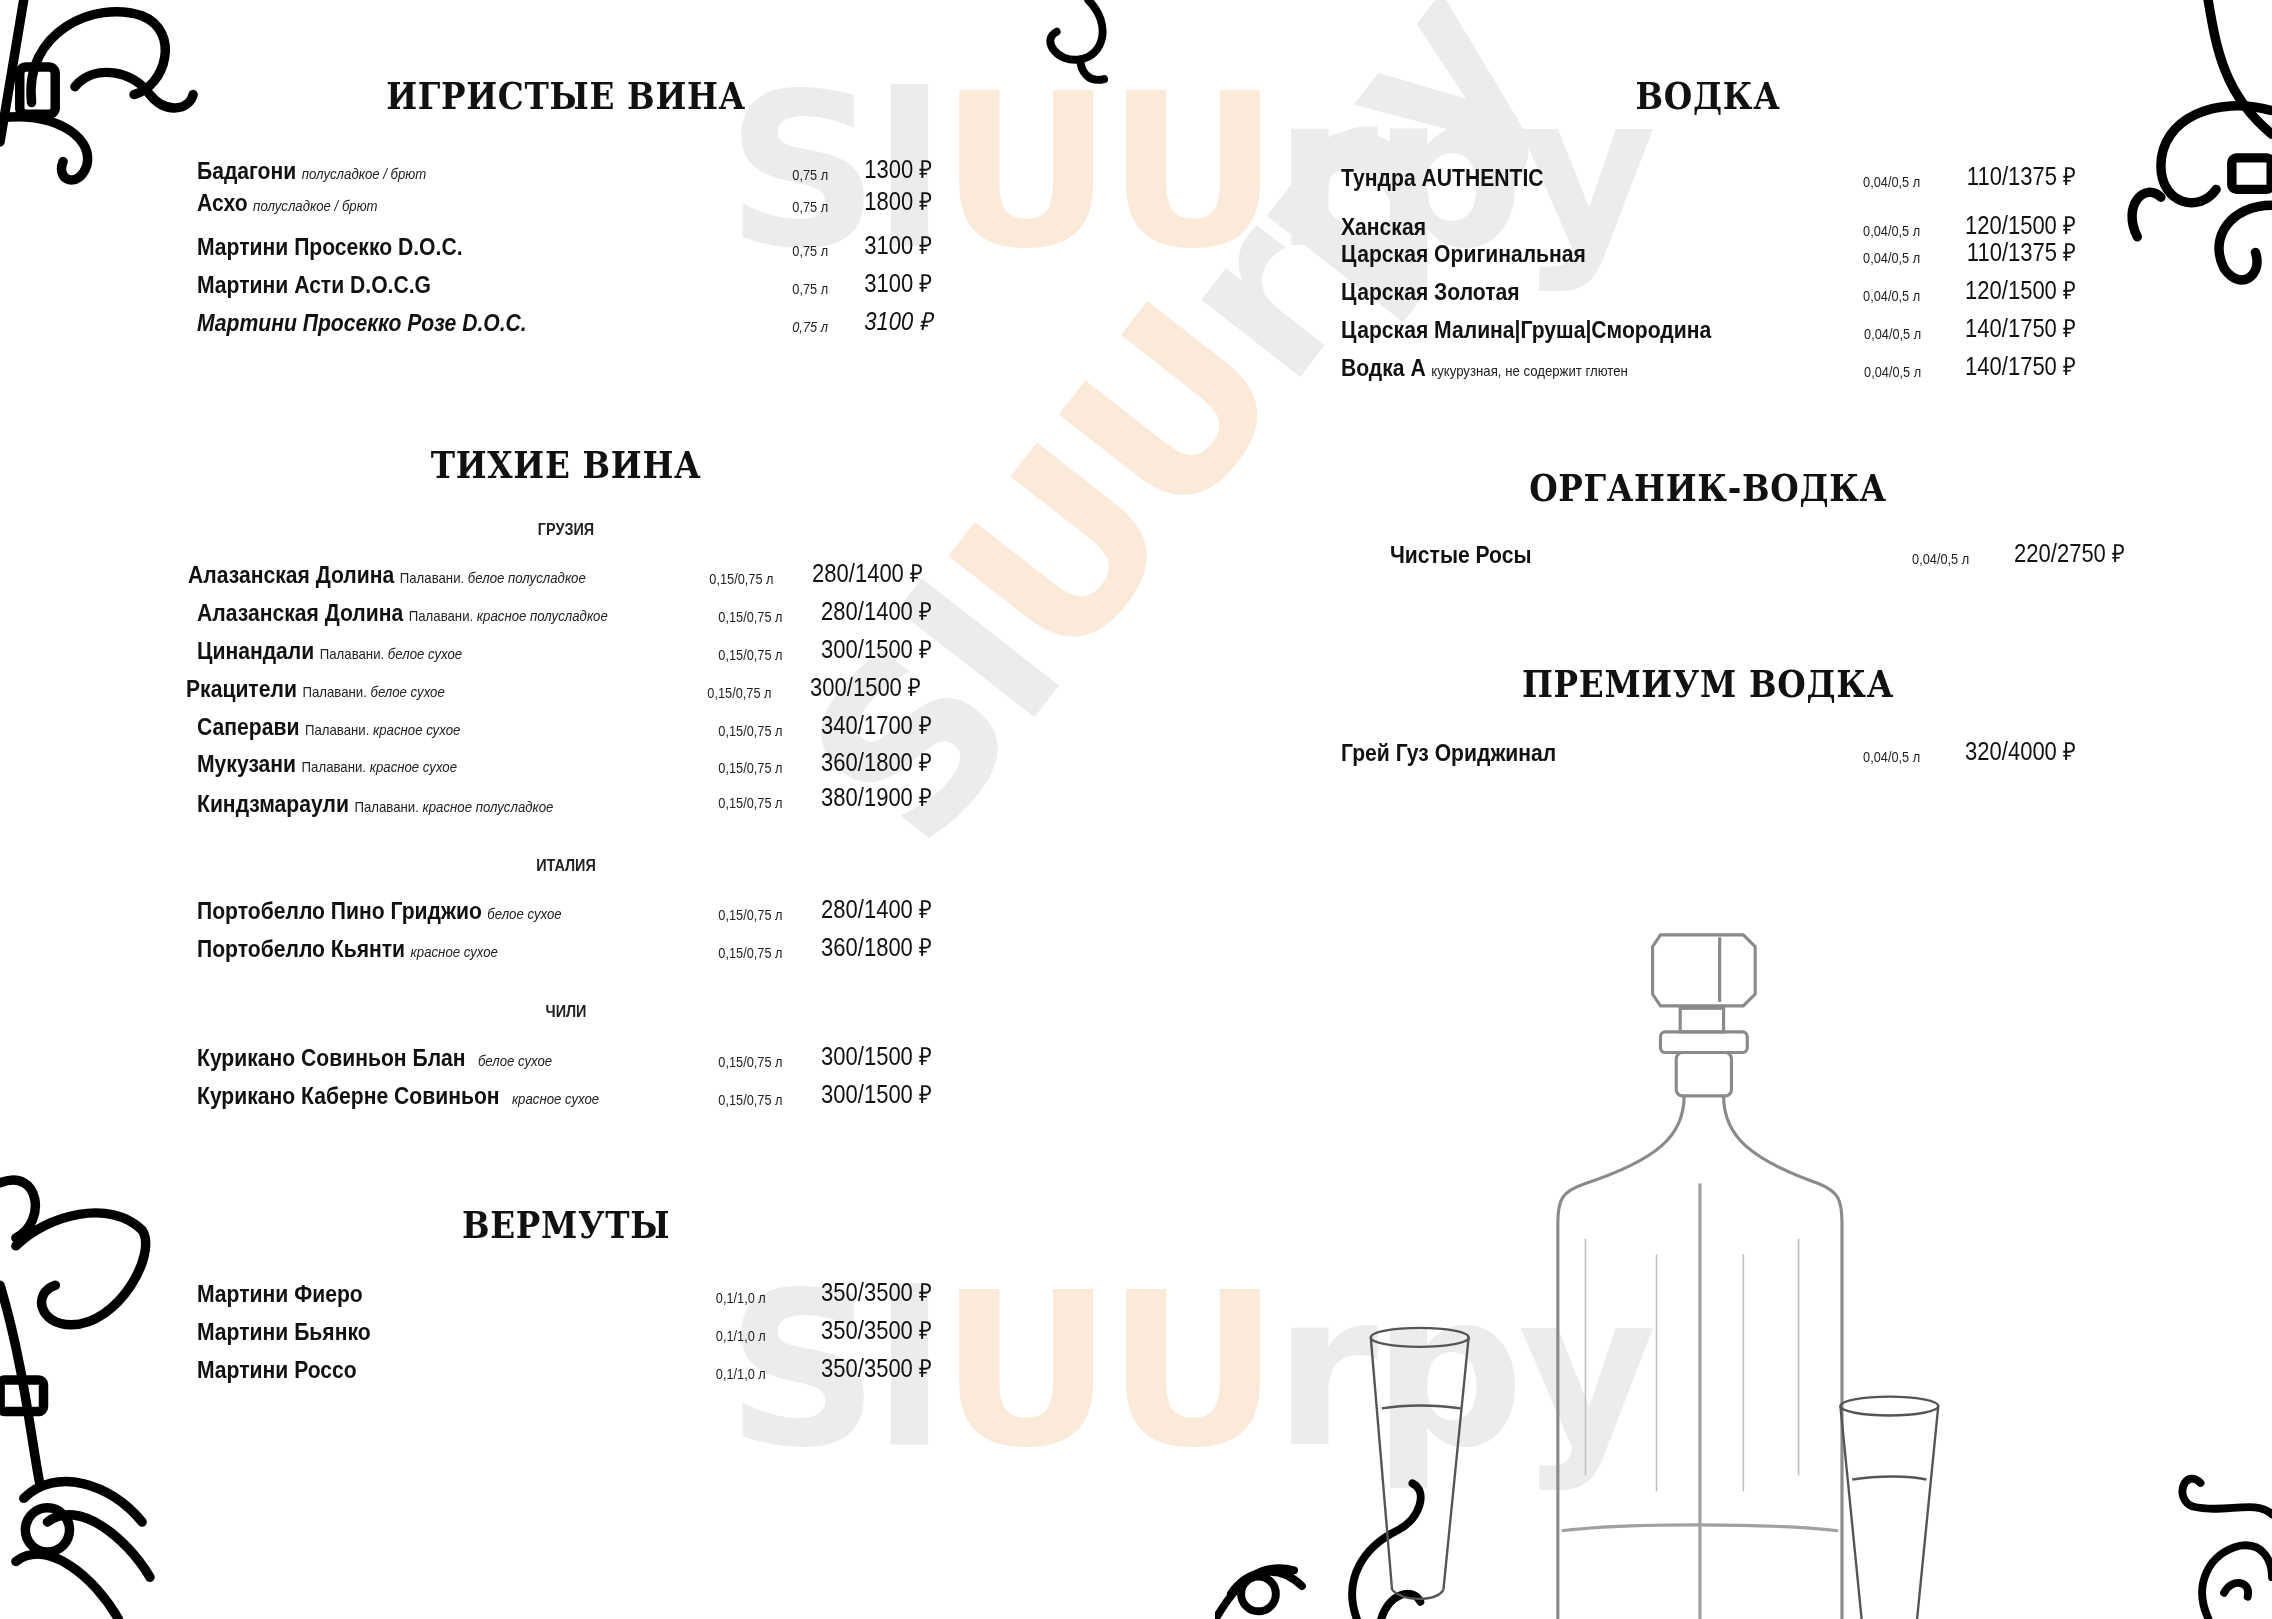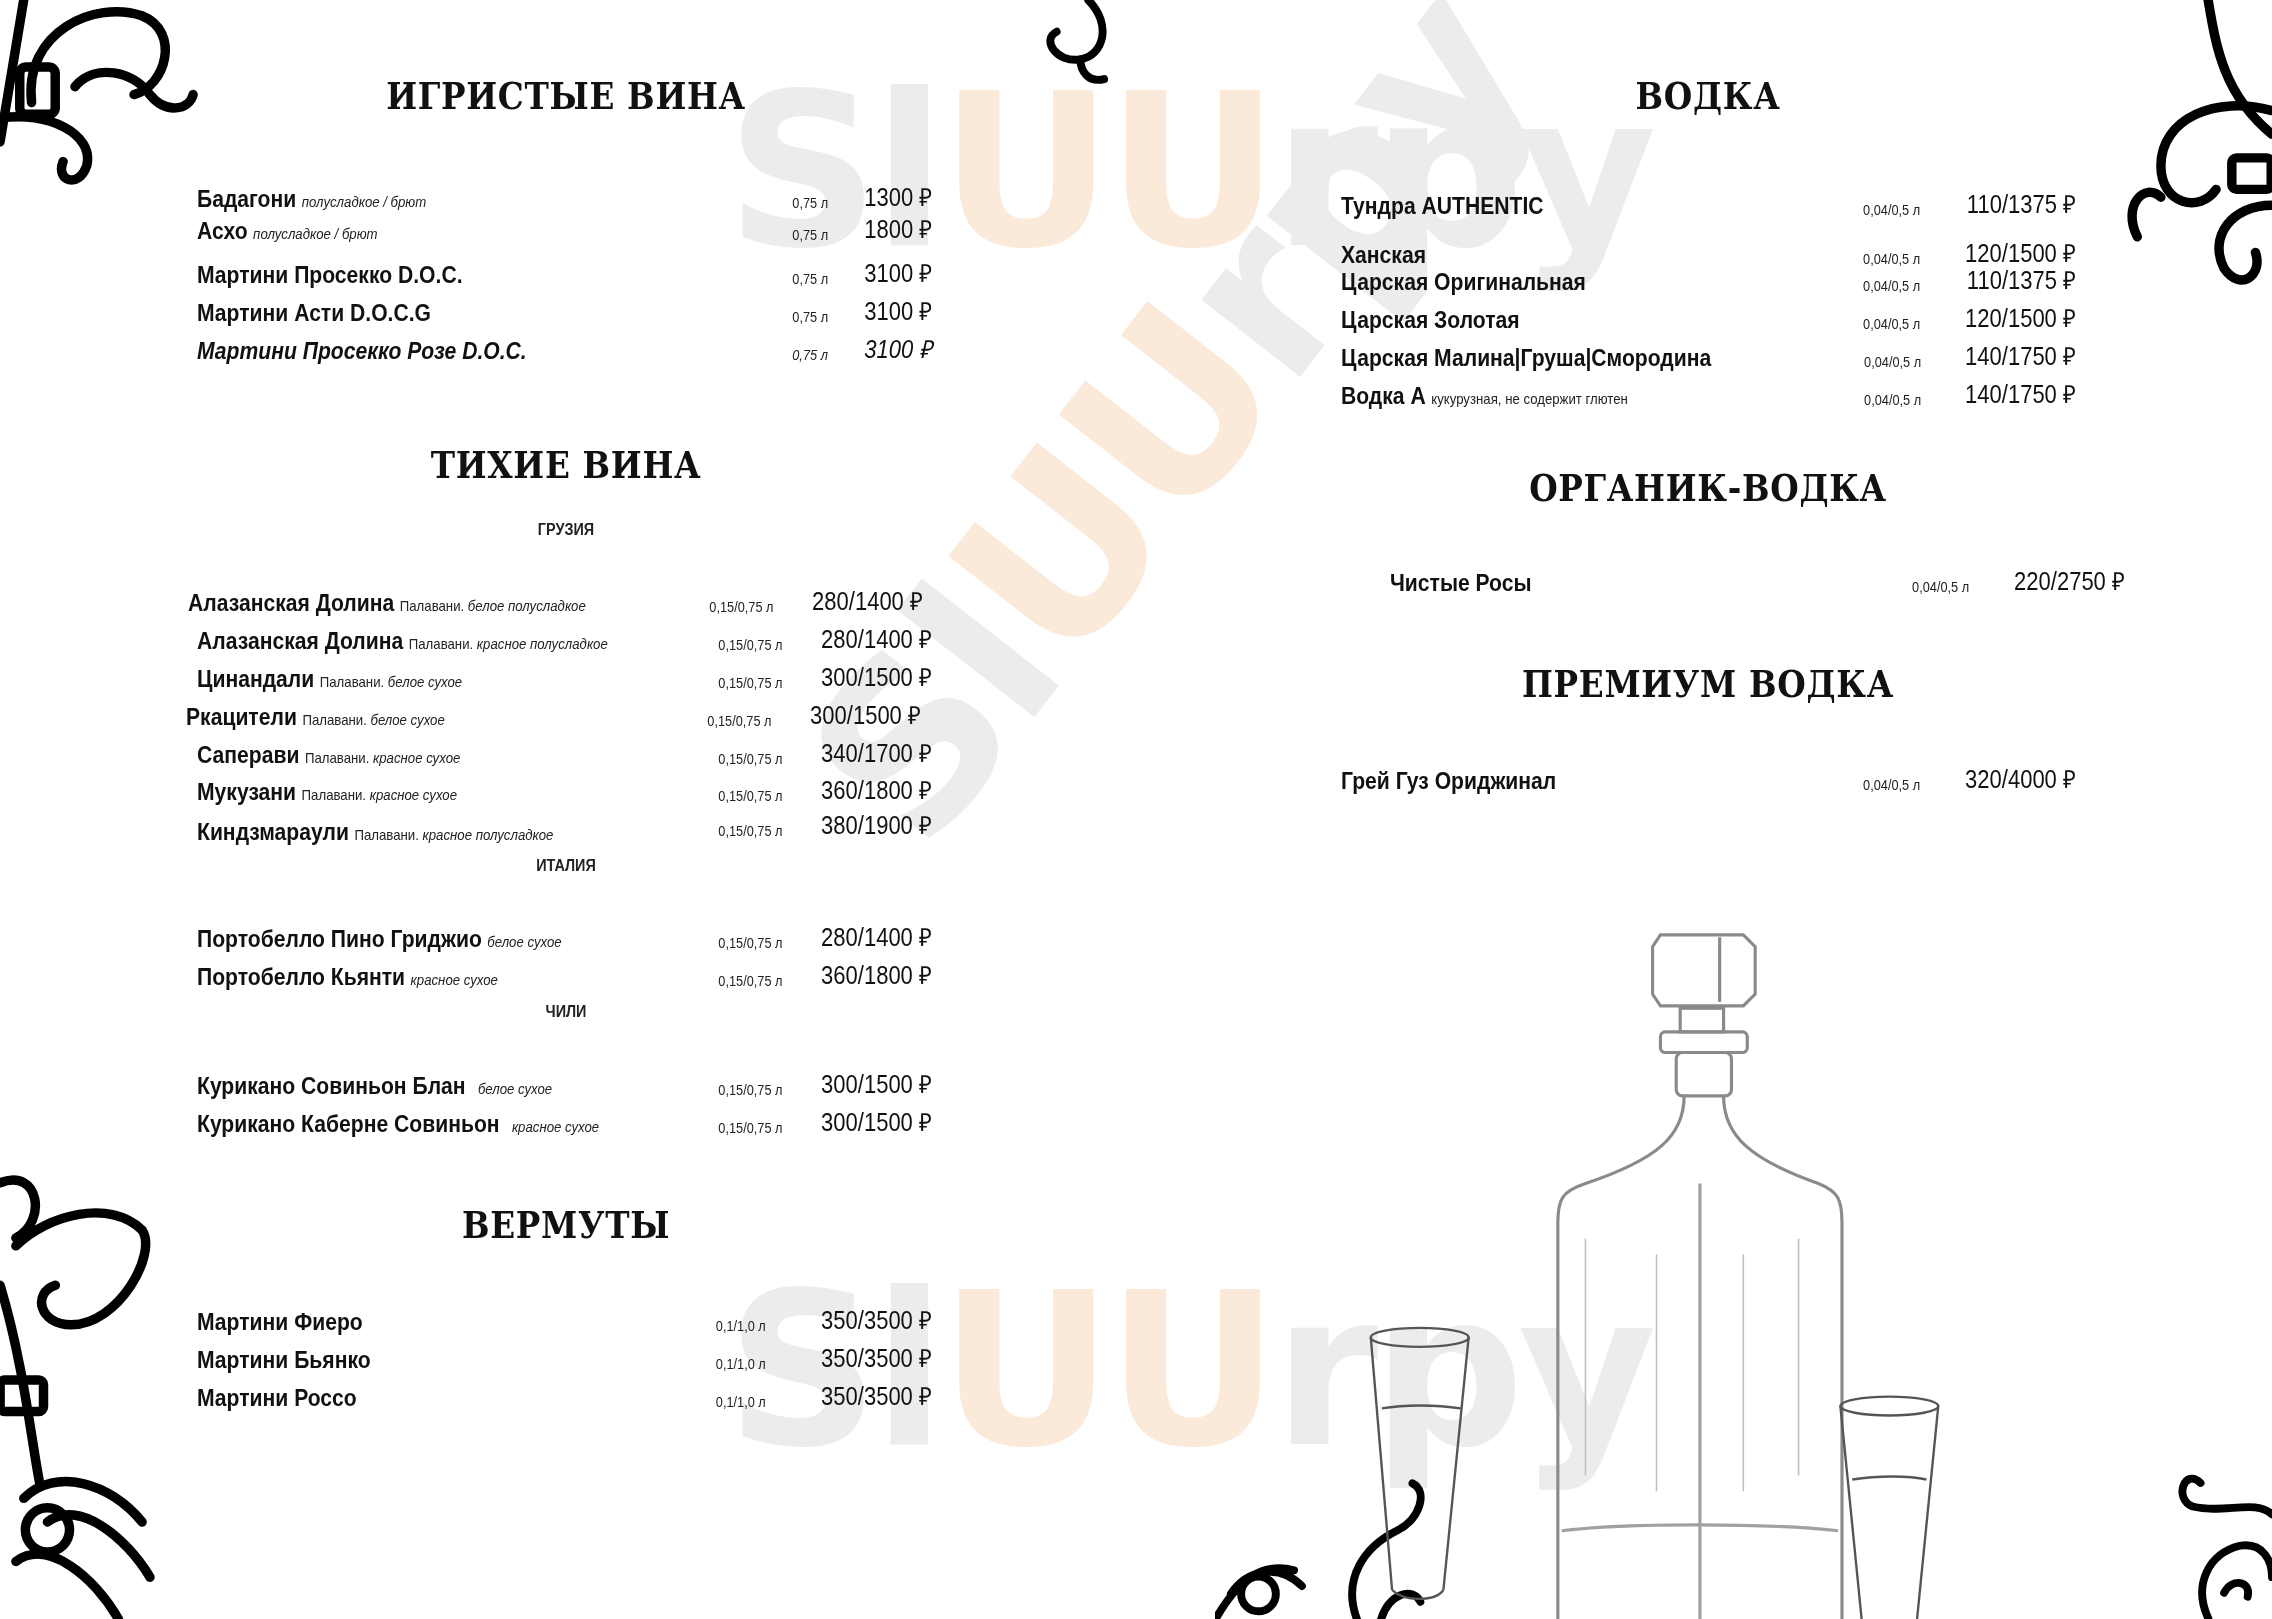"Бадагони полусладкое / брют" .row { margin-top: 28px -> none }
